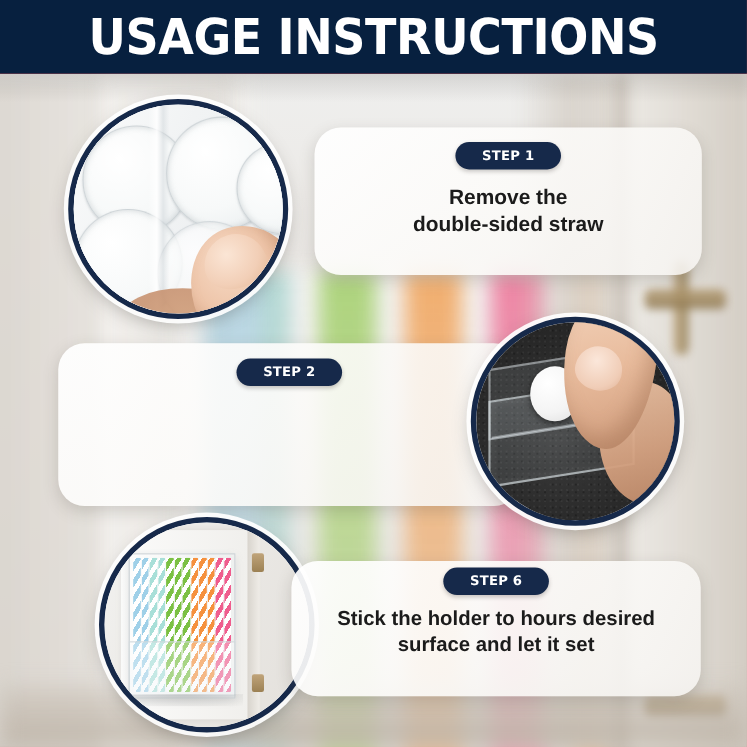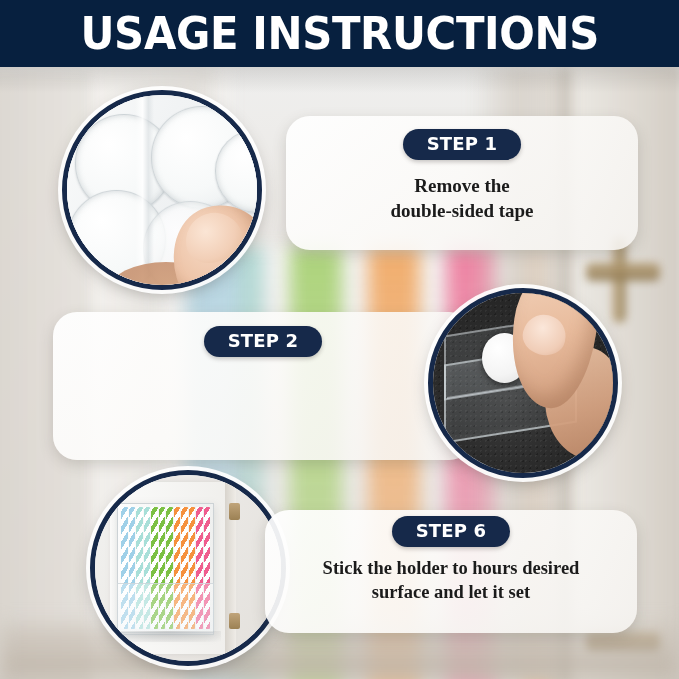"STEP 1" .badge { font-size: 18px -> 12px }
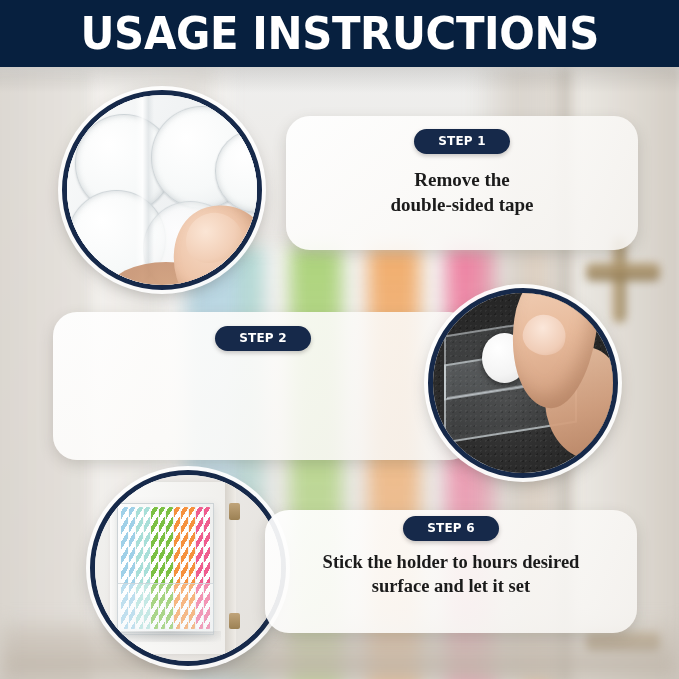"Remove the" .step-text { font-family: Liberation Serif, serif -> Liberation Sans, sans-serif }
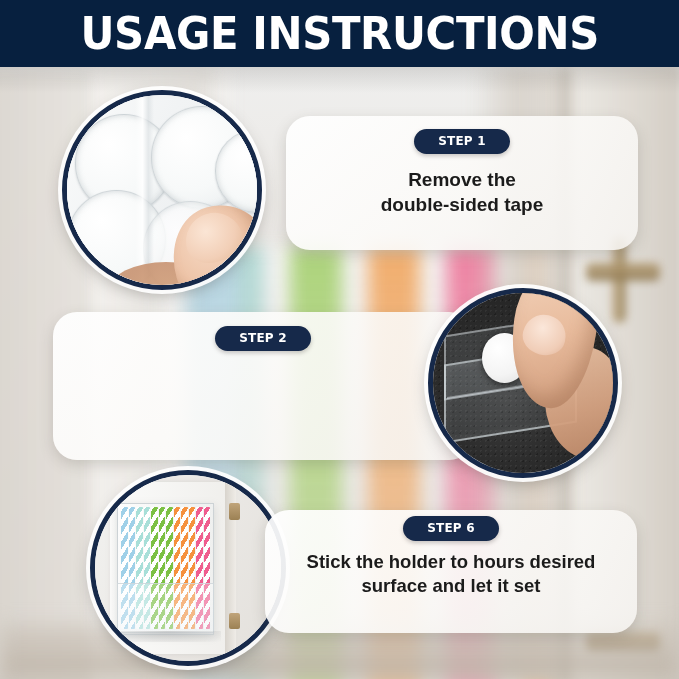"double-sided tape" div { text: tape -> straw }
